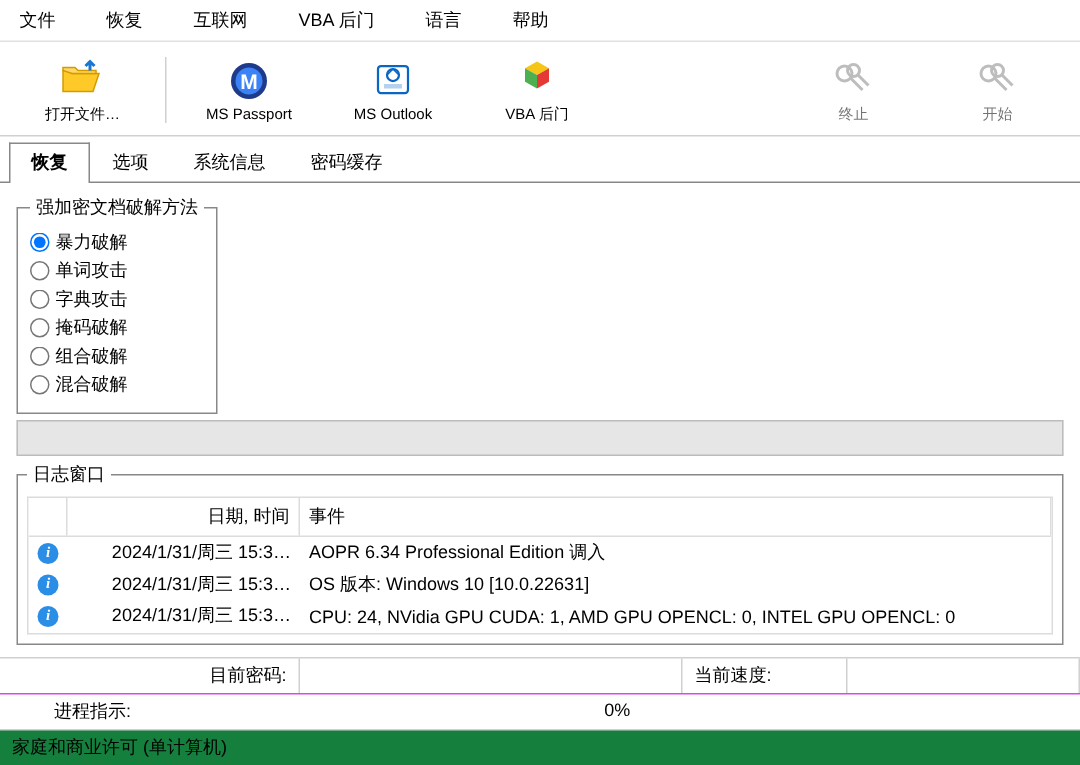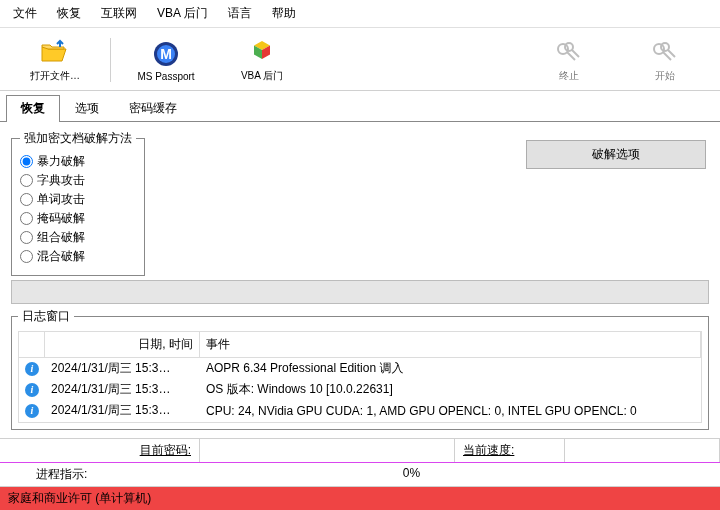"文件" .menubar { gap: 2px -> 16px }
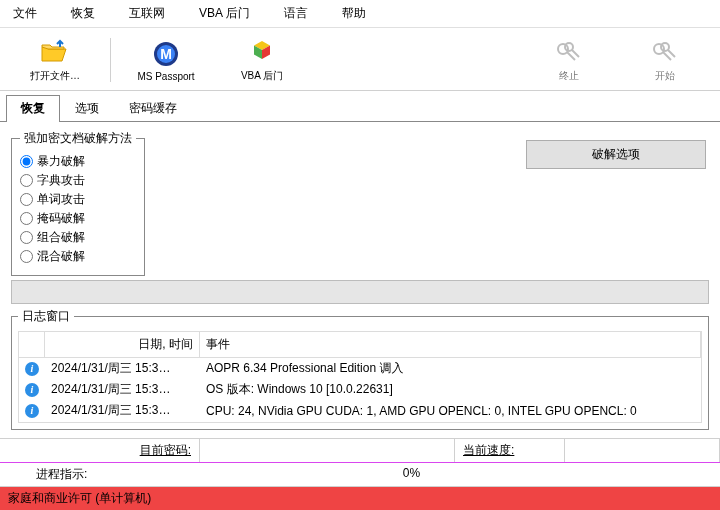"MS Outlook" div.tool-btn { html: none -> <div> <div> <svg> <rect></rect> <circle></circle> <path></path> <rect></rect> </svg> </div> <span>MS Outlook</span> </div> }
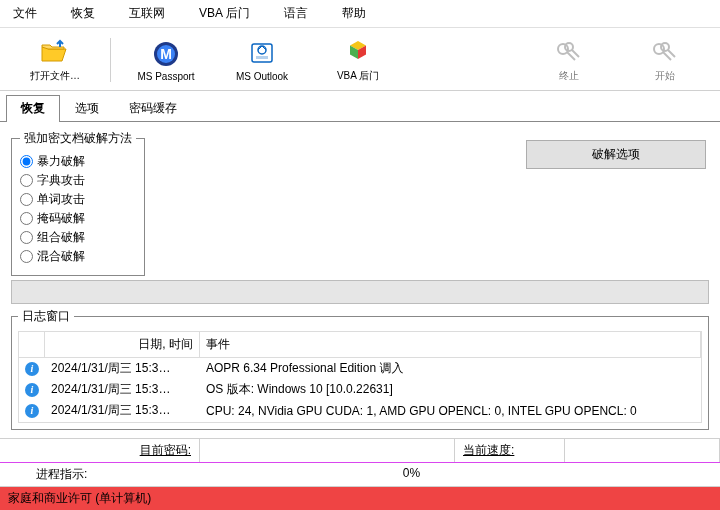"系统信息" div.tab { html: none -> <div>系统信息</div> }
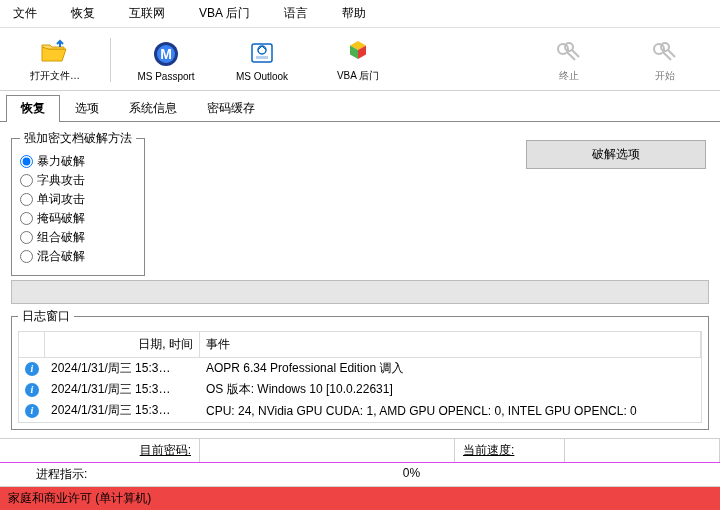"破解选项" div { html: <div> <div>破解选项</div> </div> -> none }
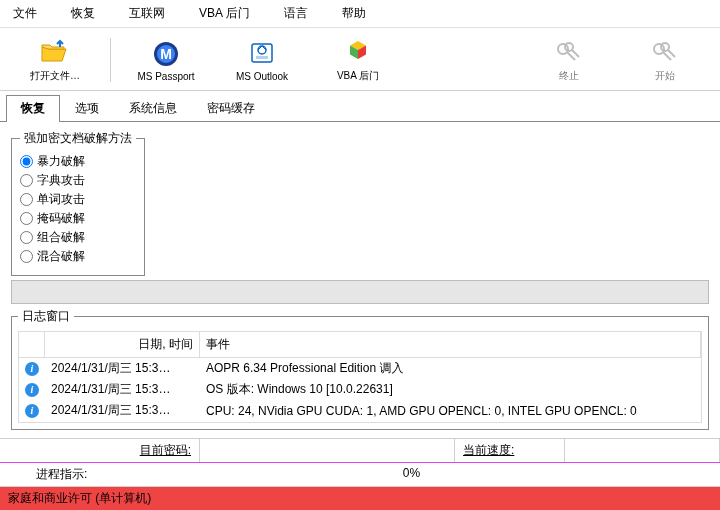"字典攻击" label.radio-row { order: before "单词攻击" -> after "单词攻击" }
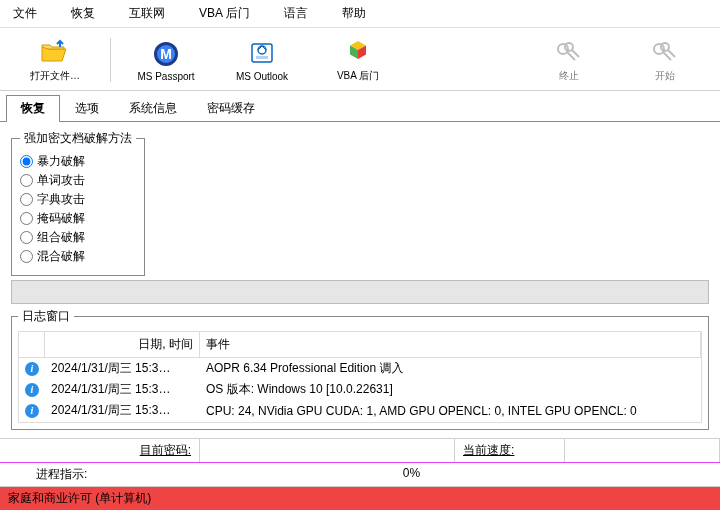"2024/1/31/周三 15:3…" .col-date { text-align: none -> right }
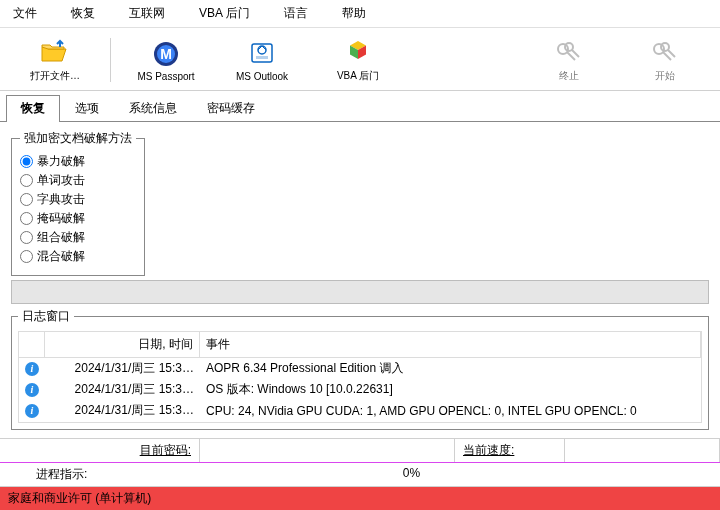"目前密码:" .status-cell { text-decoration: underline -> none }
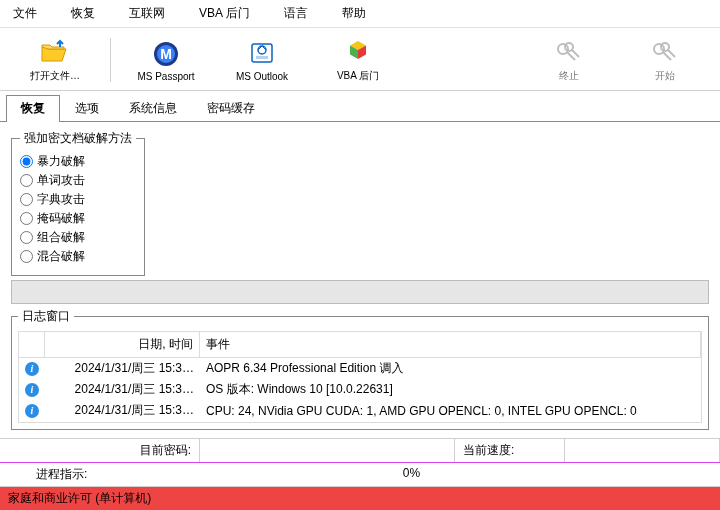"家庭和商业许可 (单计算机)" .footer { background: #ef4444 -> #15803d }
